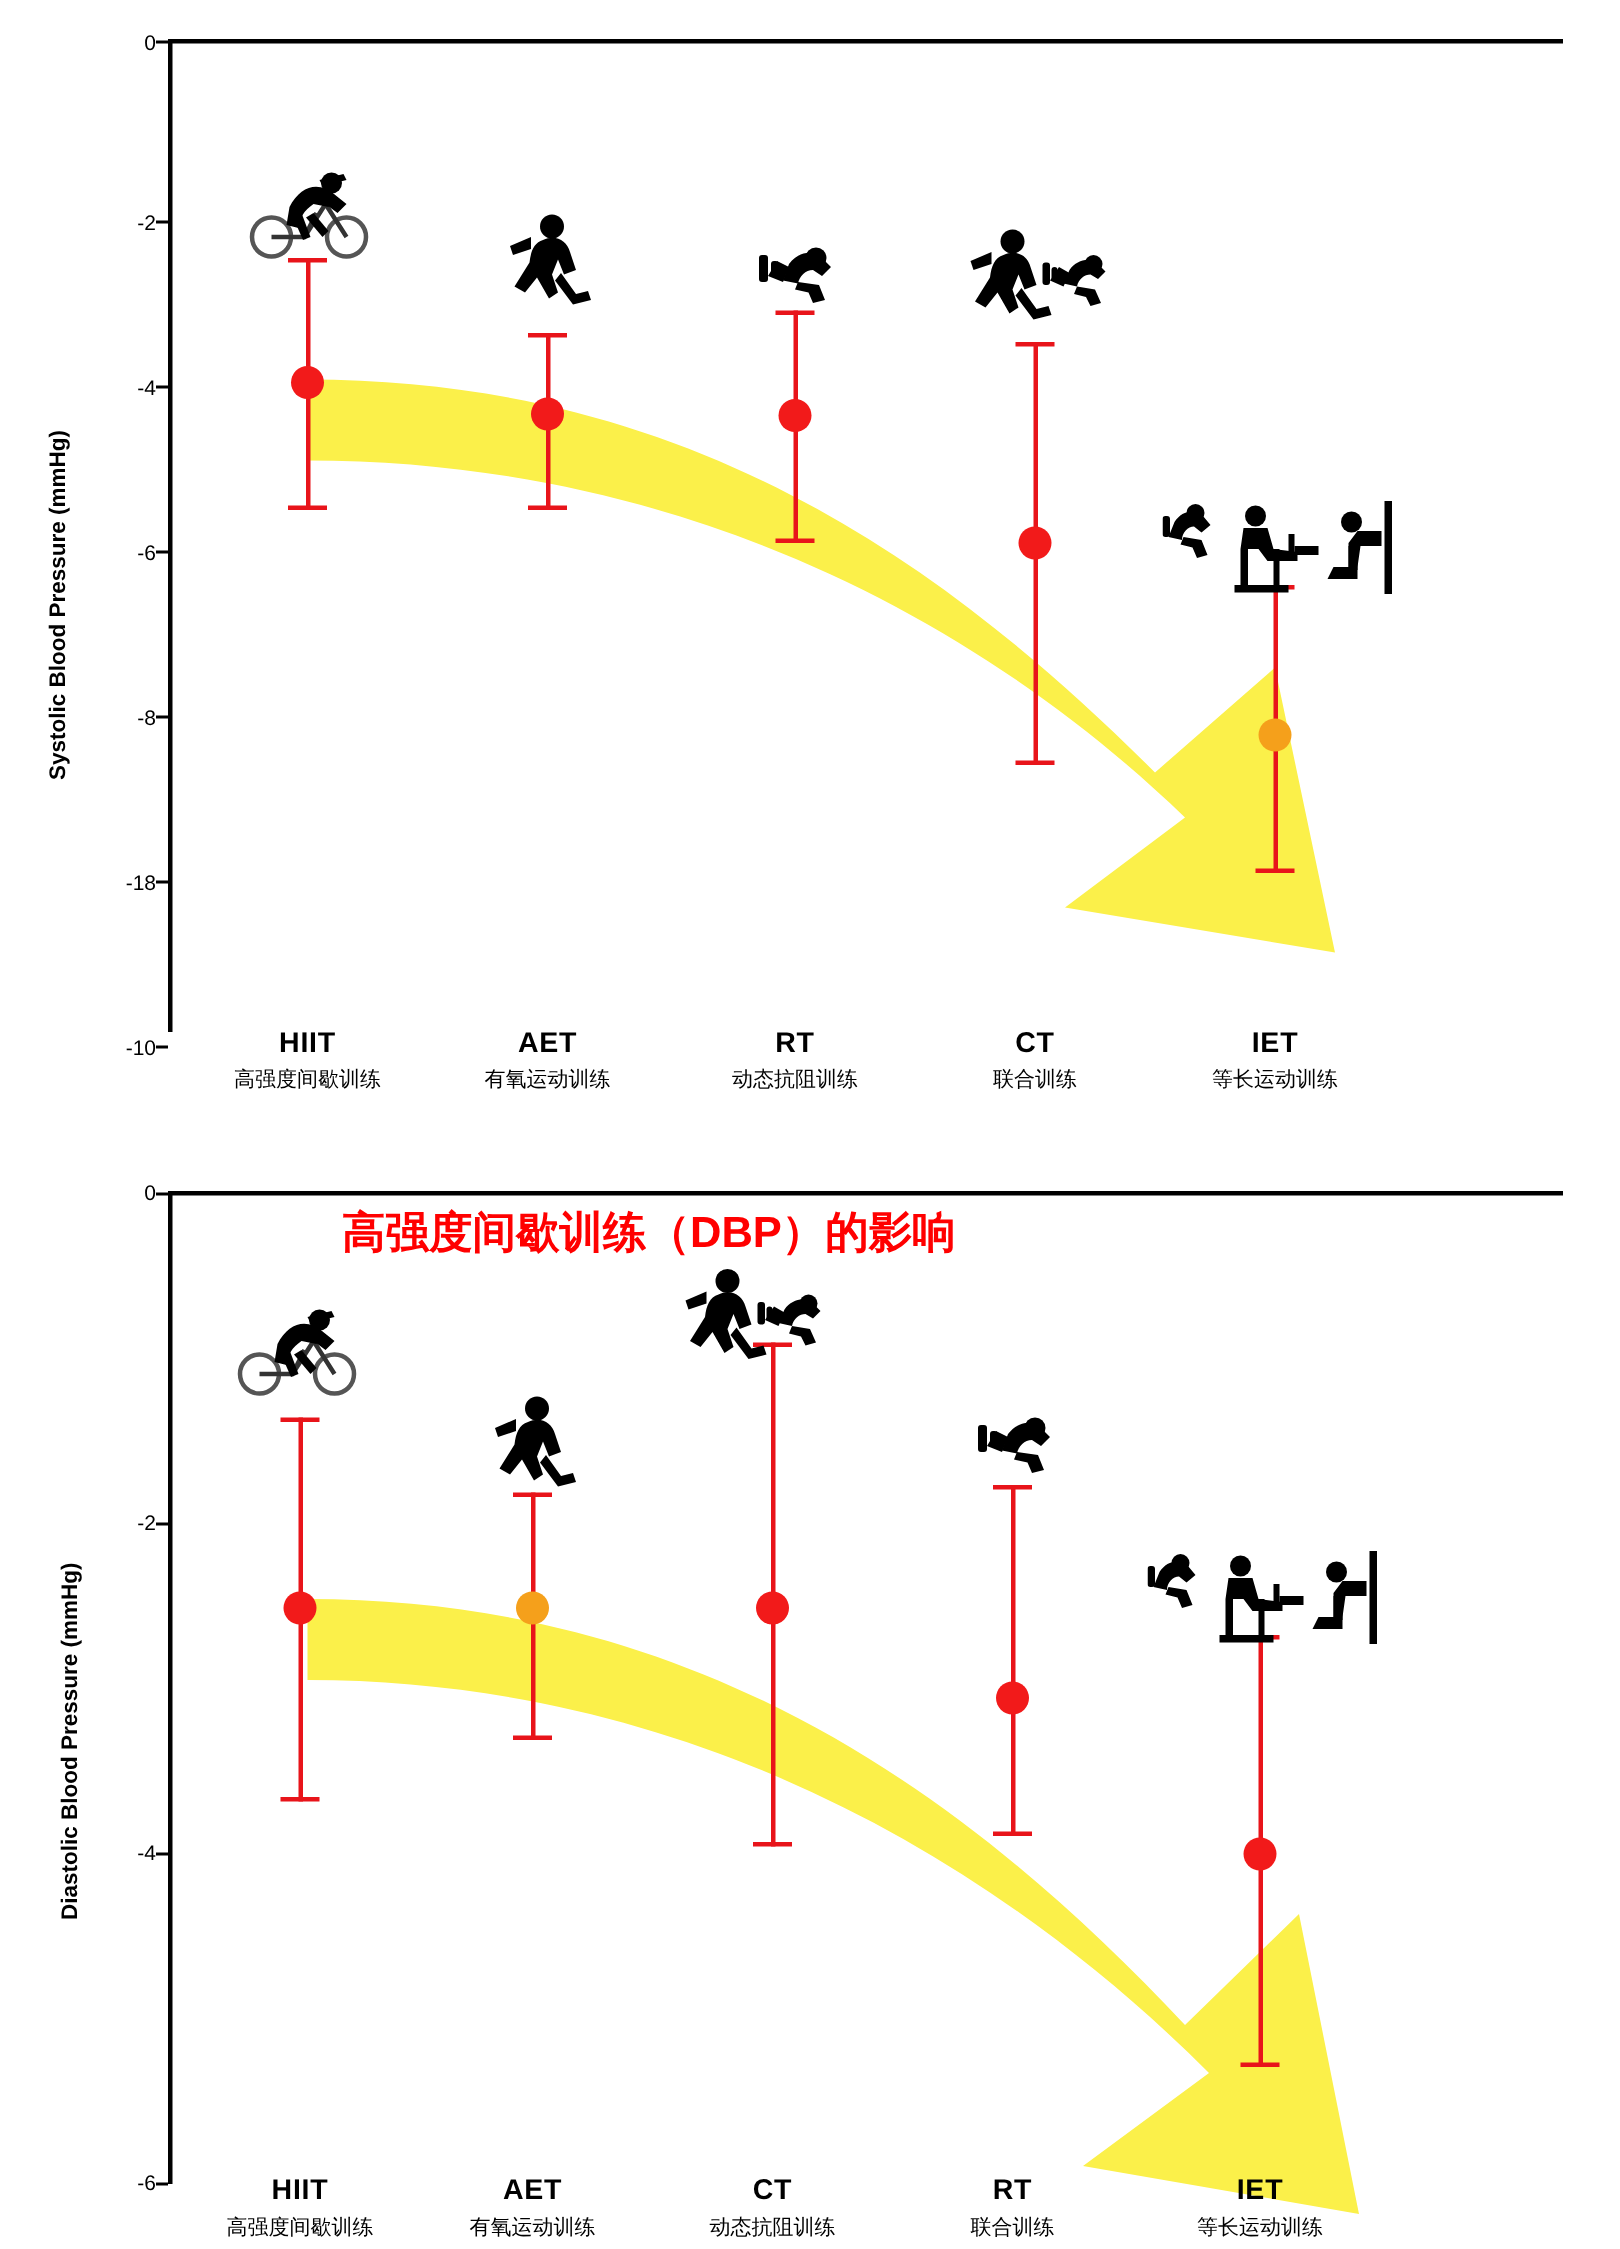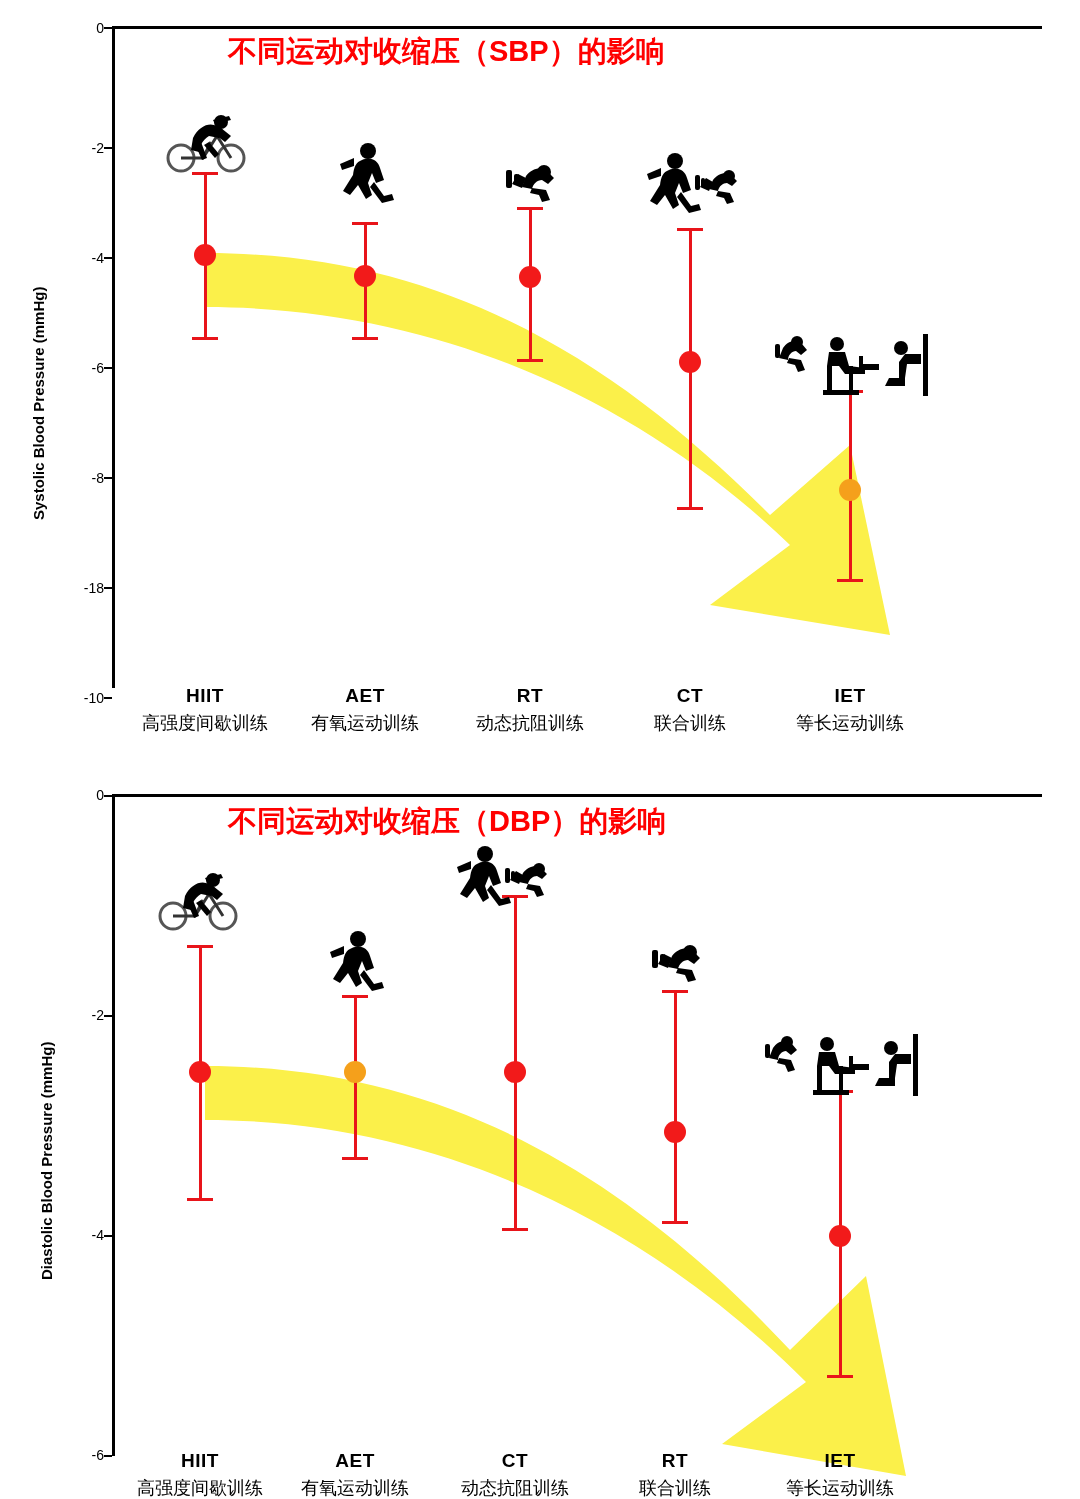"不同运动对收缩压（SBP）的影响" div.title { html: <div>不同运动对收缩压（SBP）的影响</div> -> none }
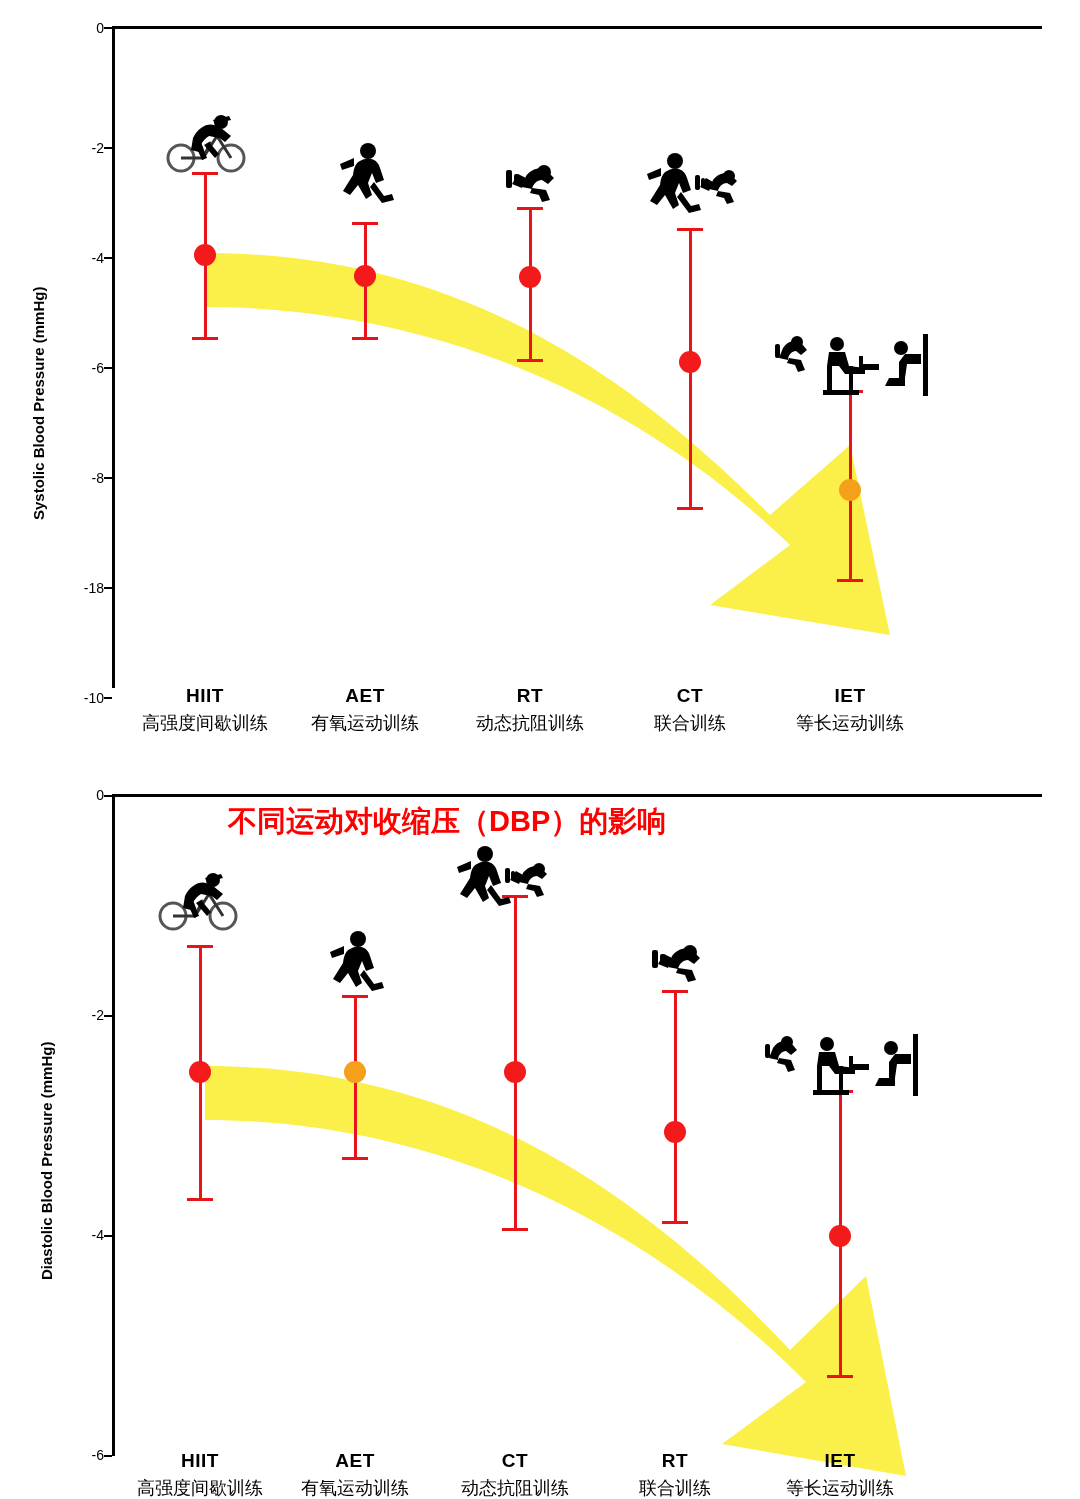"高强度间歇训练" .cat .cn { font-size: 18px -> 14px }
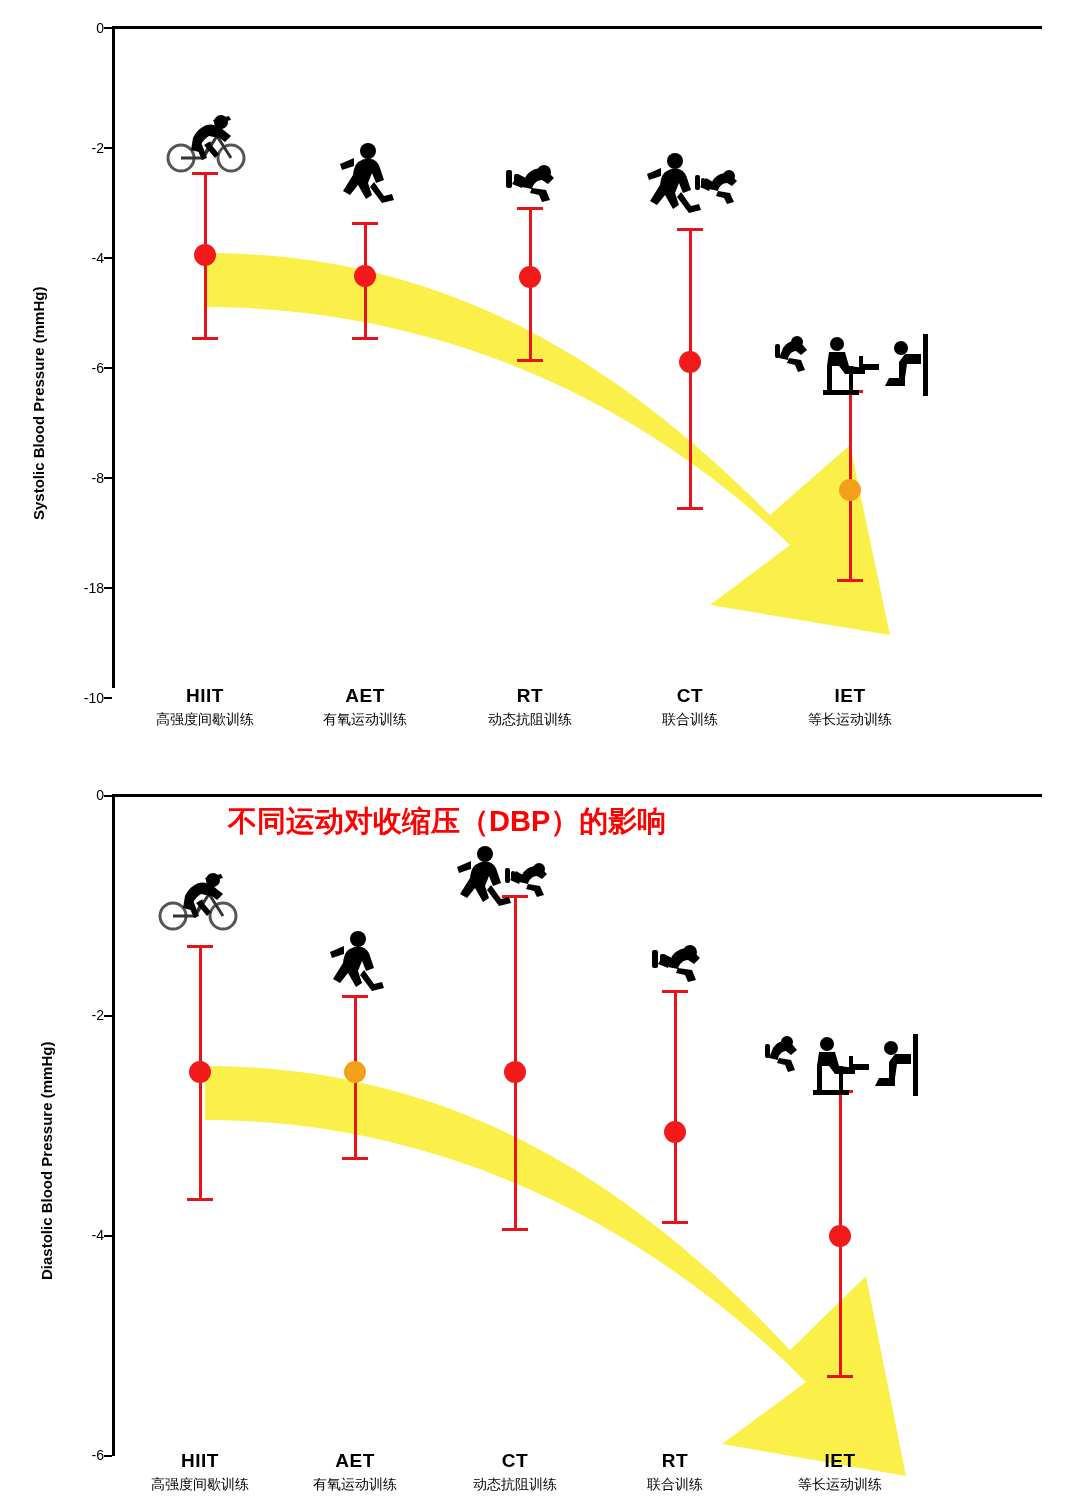"不同运动对收缩压（DBP）的影响" div.title { text: 不同运动对收缩压 -> 高强度间歇训练 }
